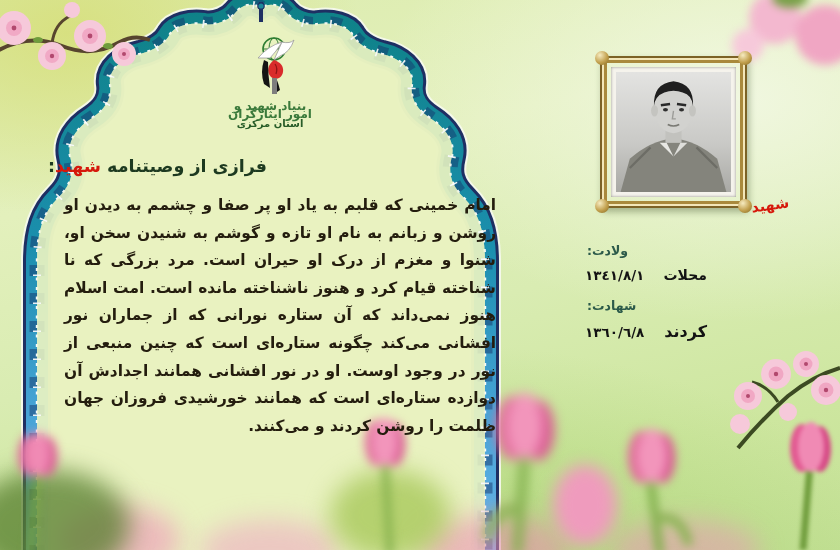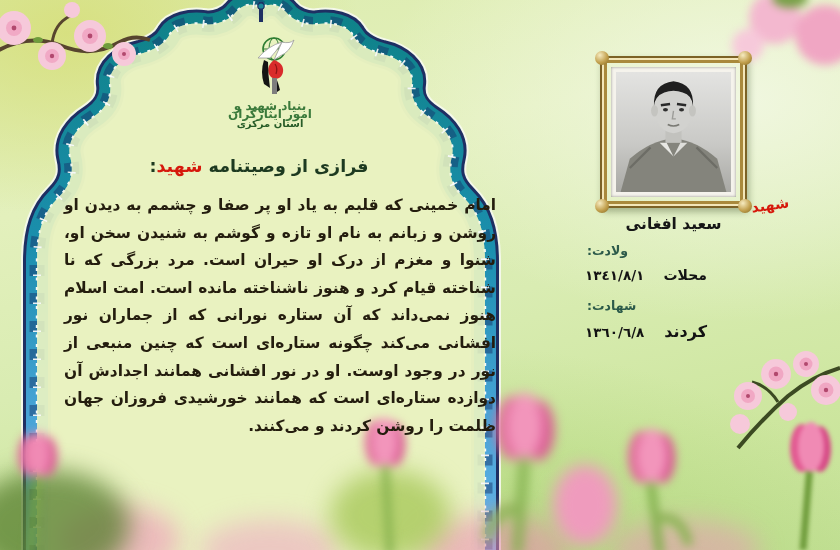"فرازی از وصیتنامه شهید:" .page-title { text-align: center -> left }
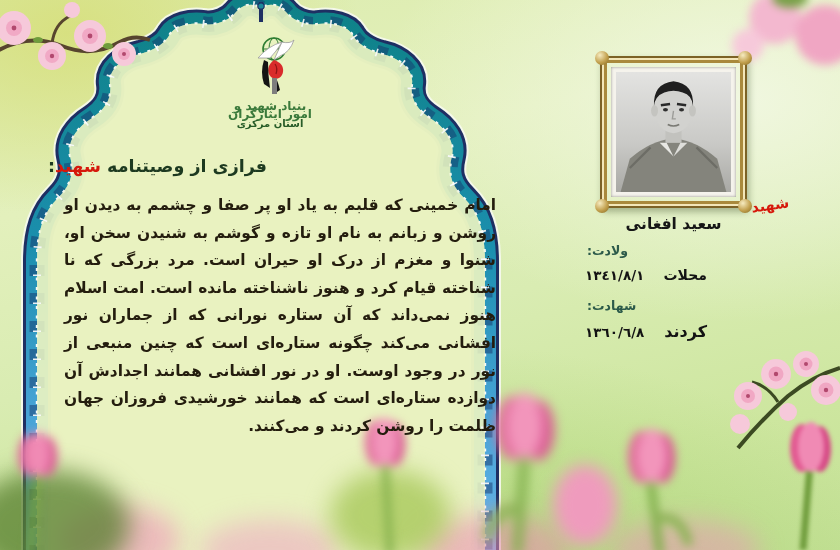"سعید افغانی" div.martyr-name { html: <div>سعید افغانی</div> -> none }
